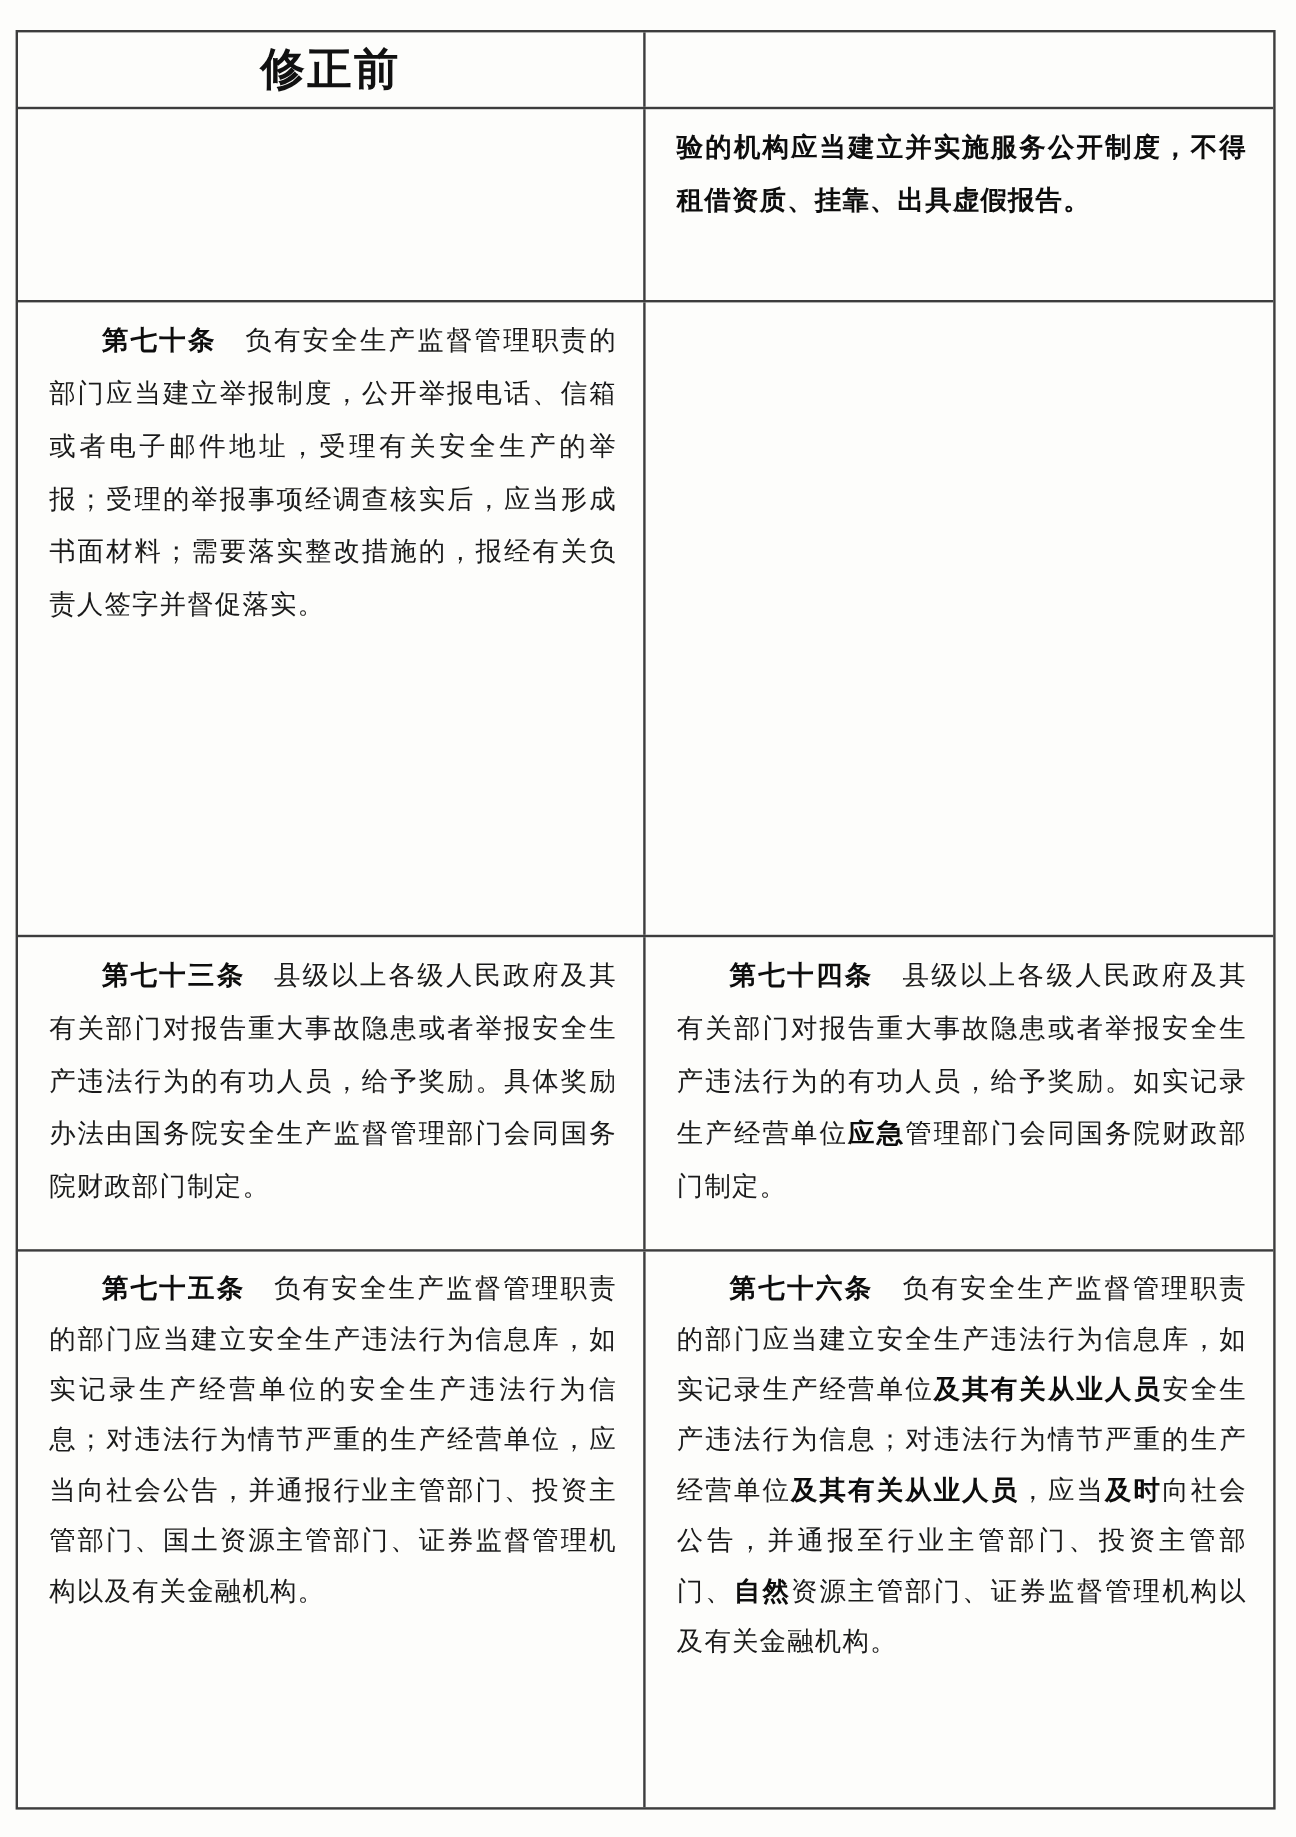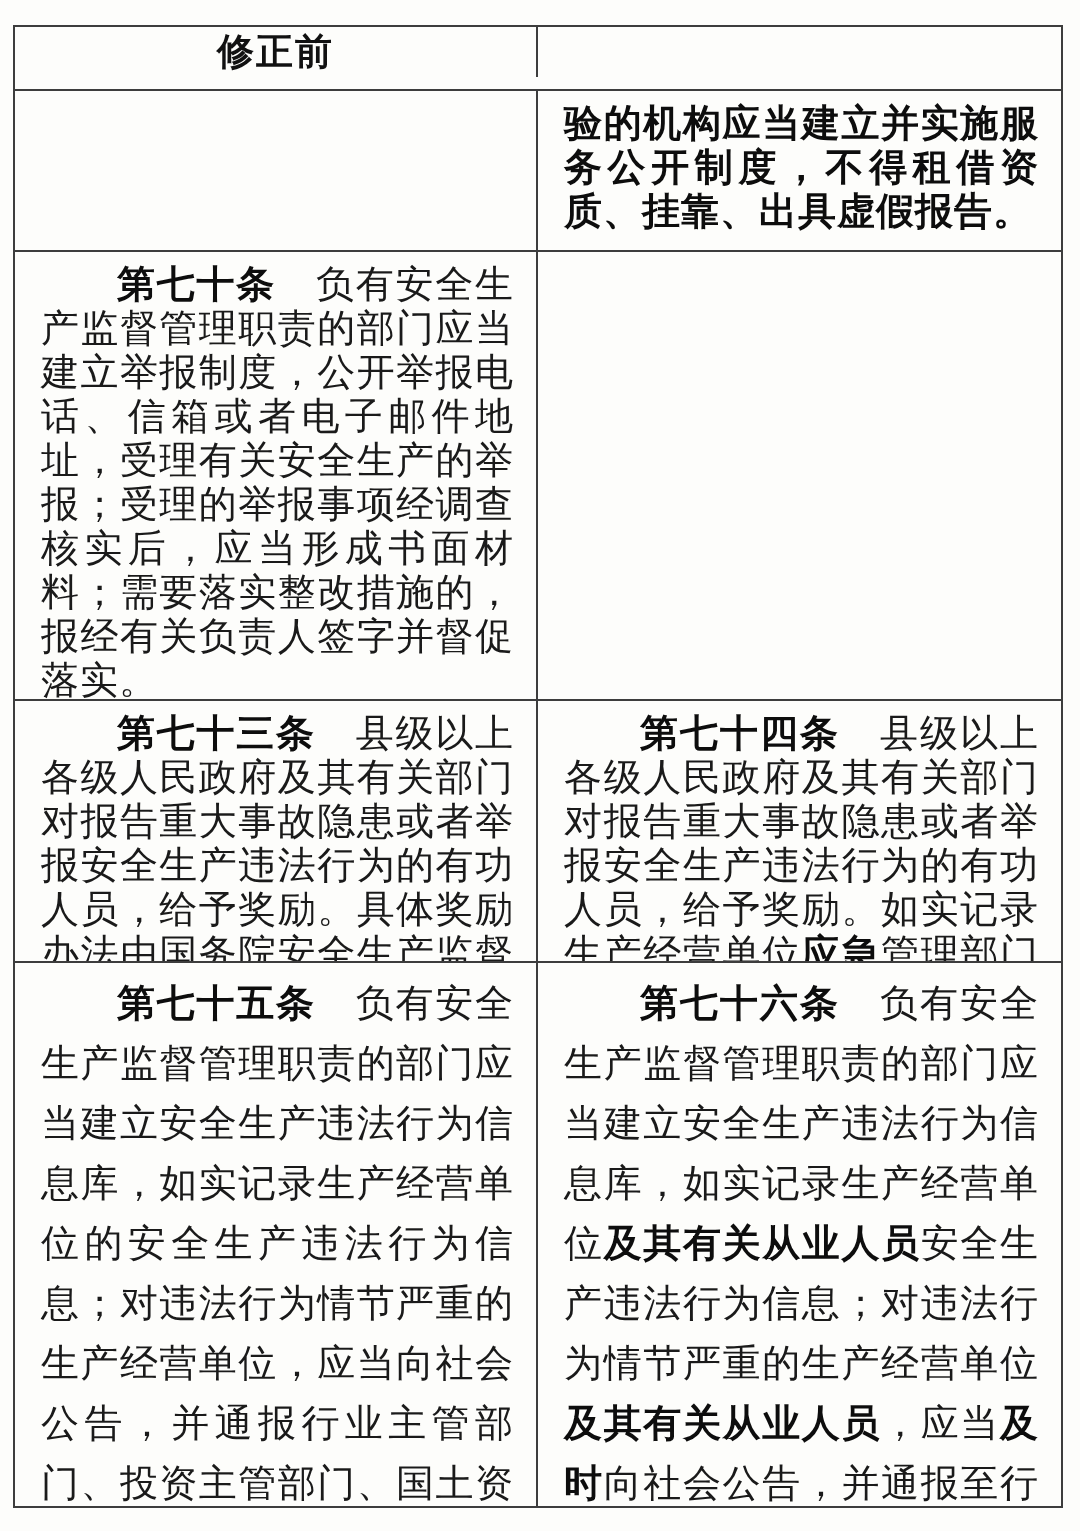"修正前" .header-row { flex-direction: column -> none }
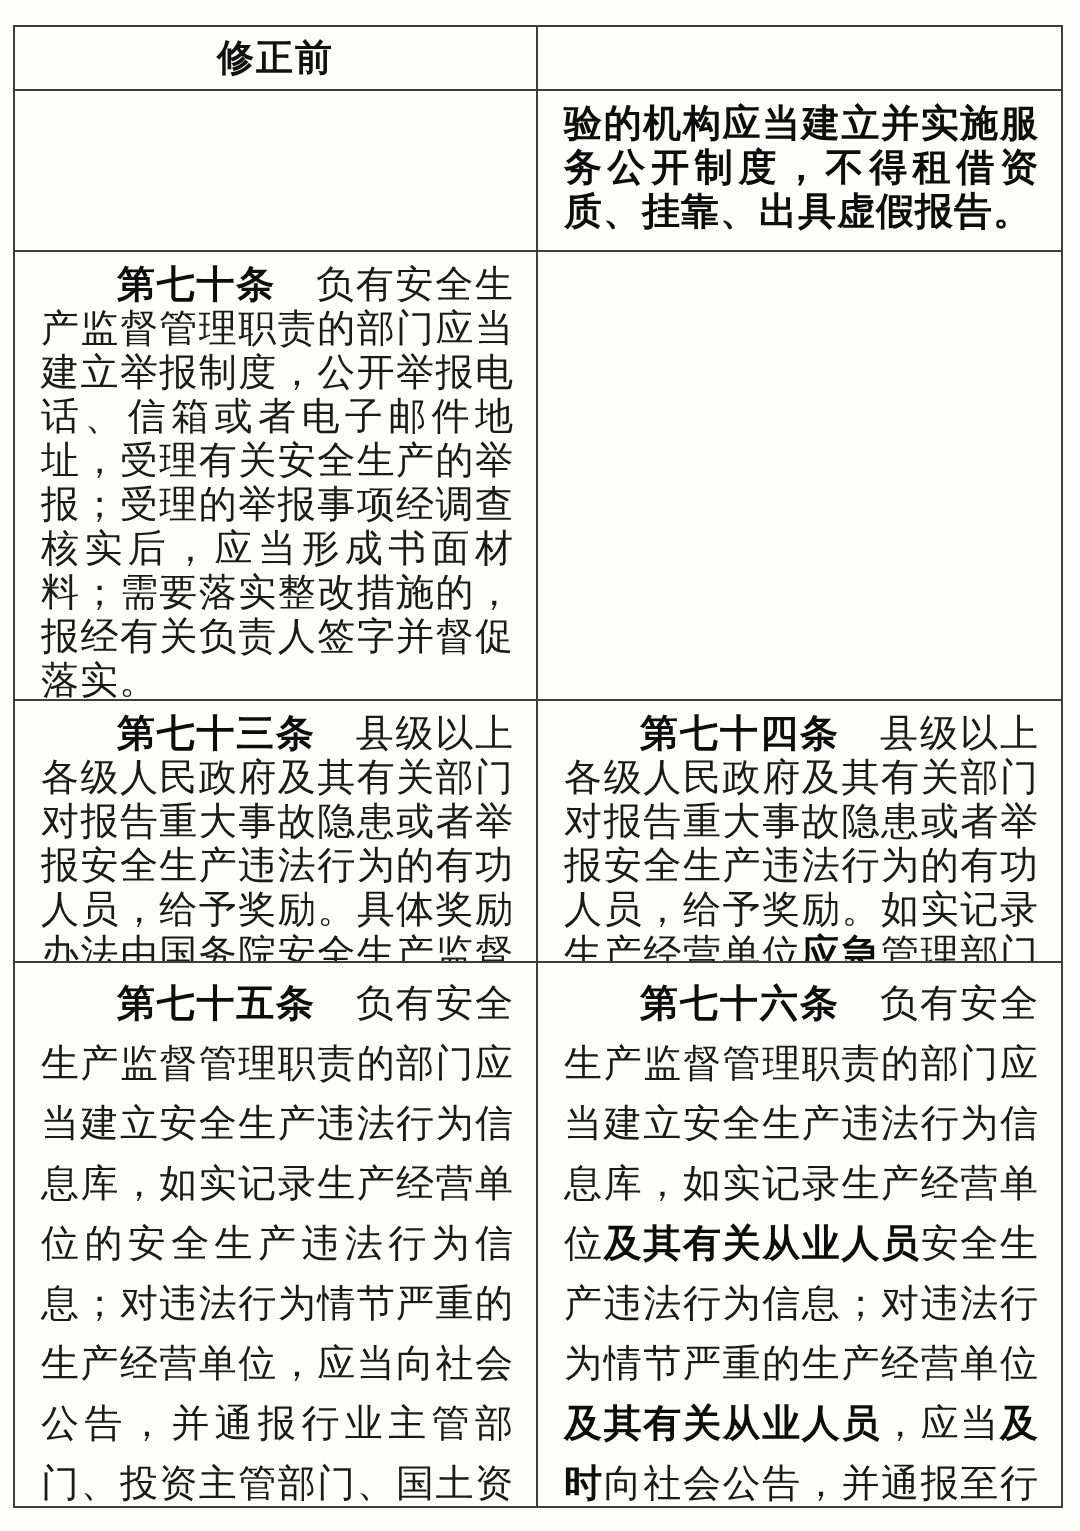"验的机构应当建立并实施服务公开制度，不得租借资质、挂靠、出具虚假报告。" .para { font-size: 38px -> 22px }
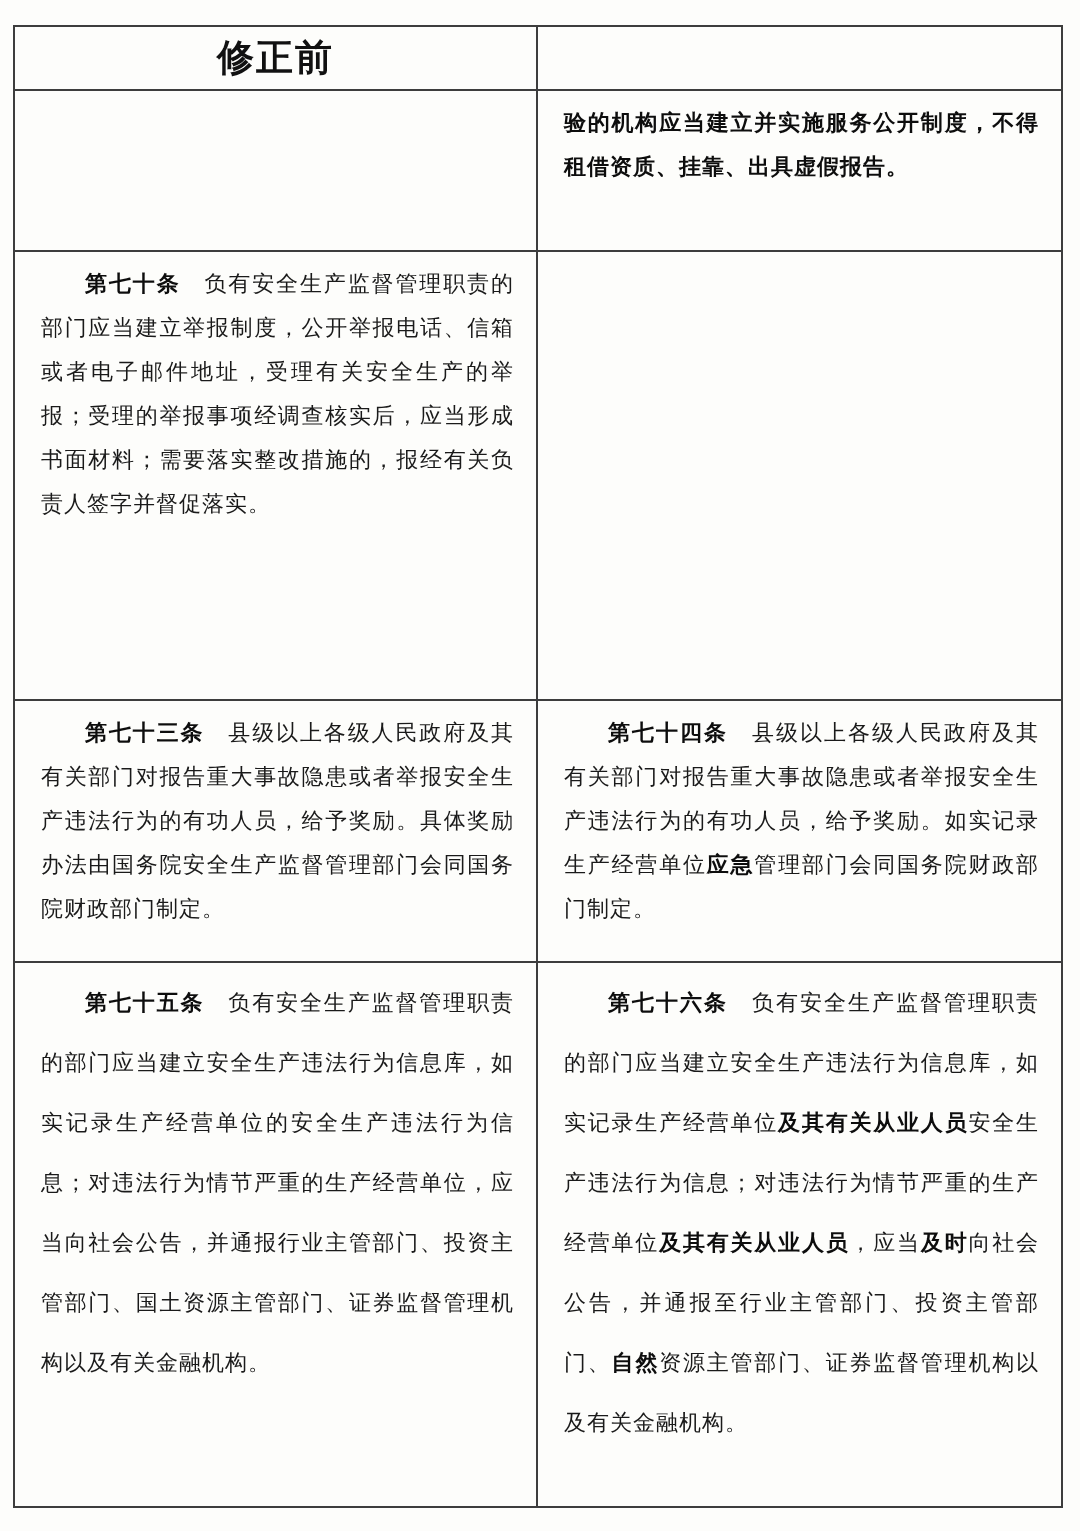"第七十条" .body-row.r1 { height: 449px -> 529px }
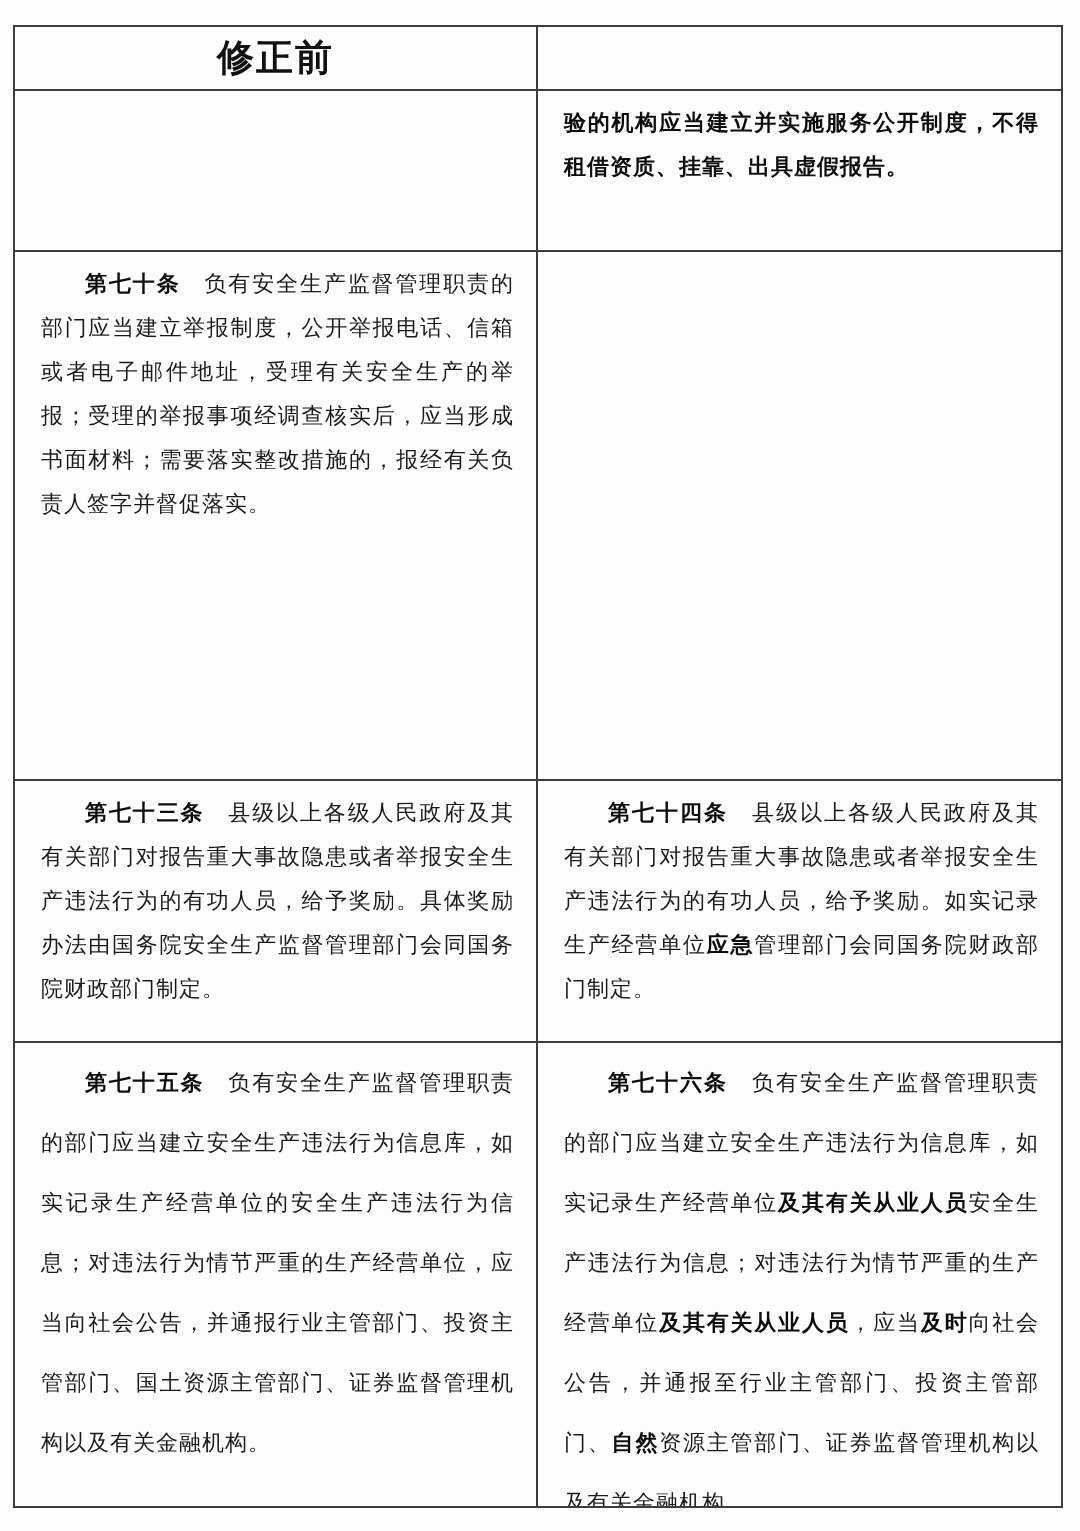"第七十五条" .body-row.r3 .para { line-height: 60px -> 42px }
